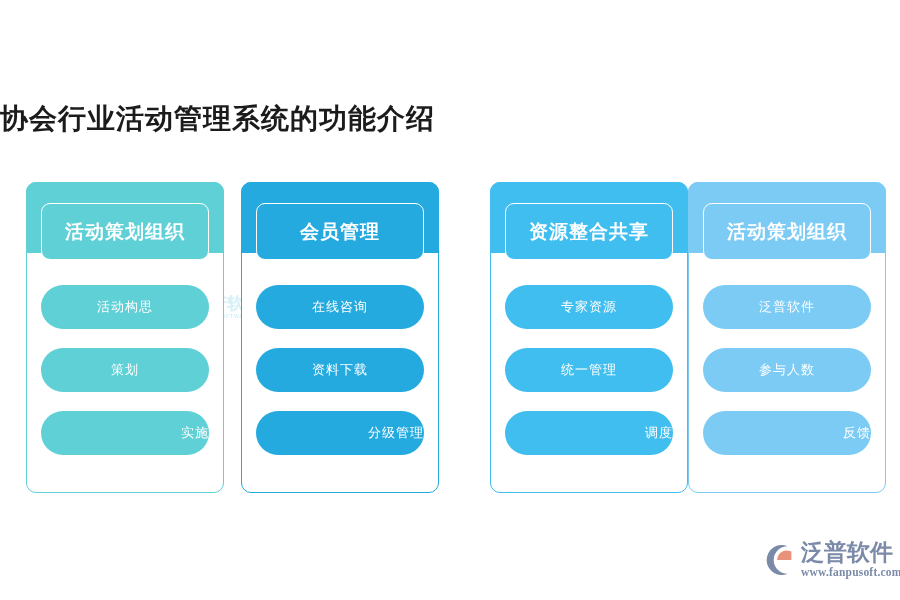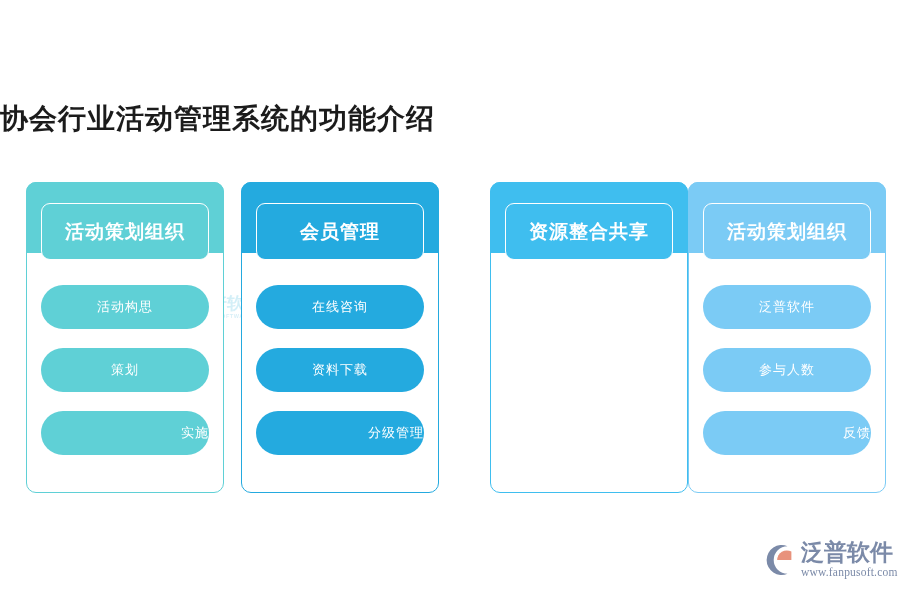"专家资源" div.card-items { html: none -> <div> <div> <span>专家资源</span> </div> <div> <span>统一管理</span> </div> <div> <span>调度</span> </div> </div> }
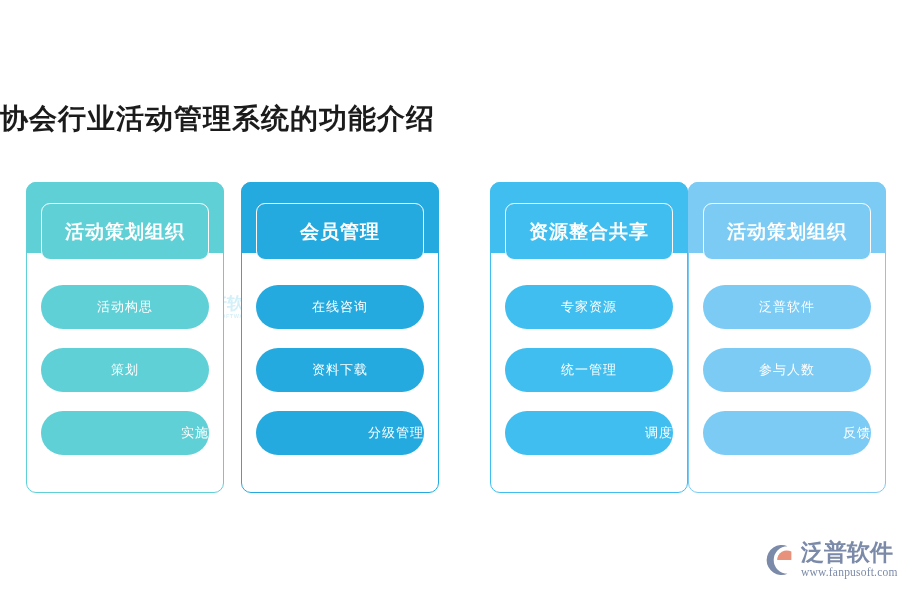"www.fanpusoft.com" #brand-url { font-weight: 400 -> 700 }
